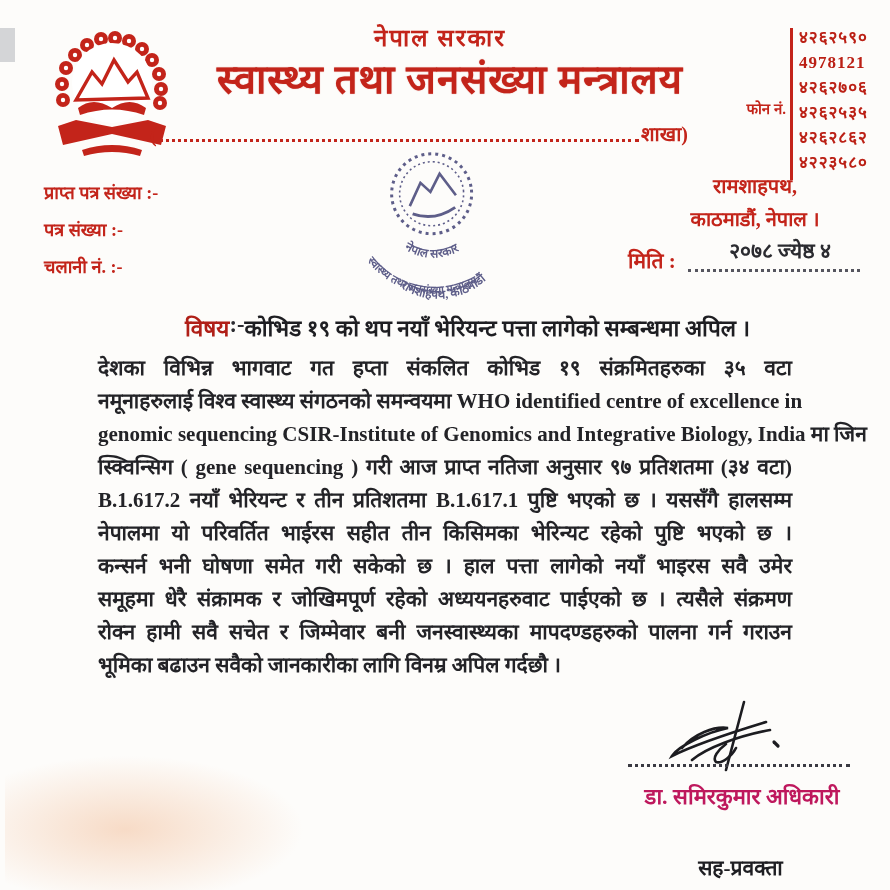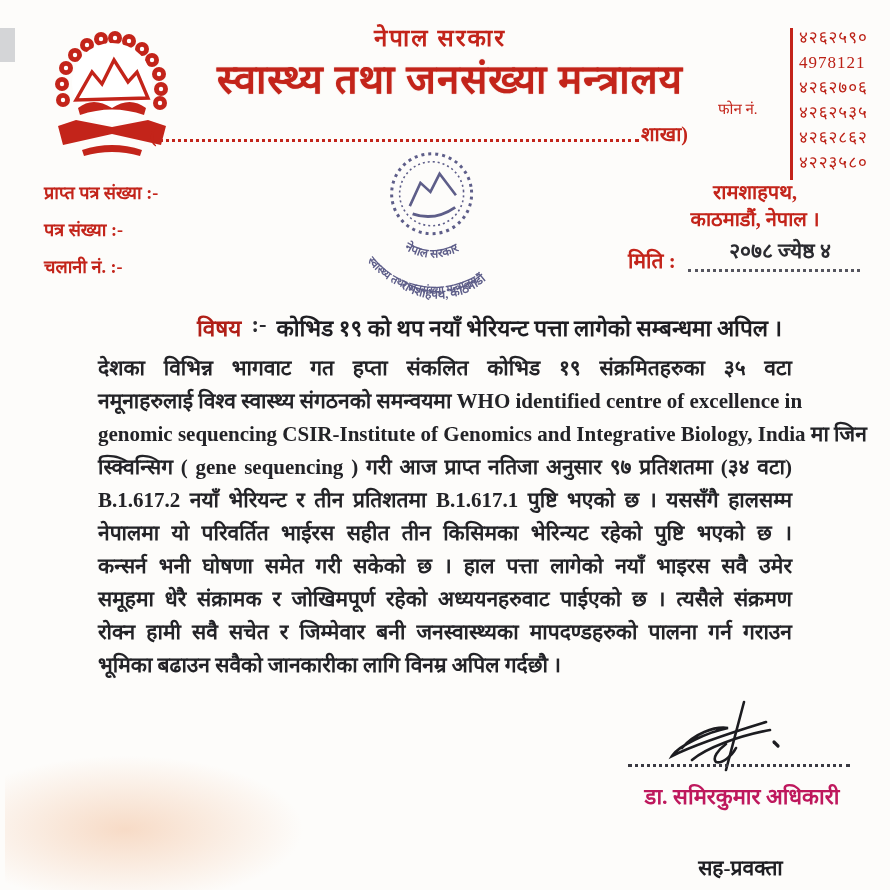"४२६२५९०" .phone-list { font-weight: normal -> bold }
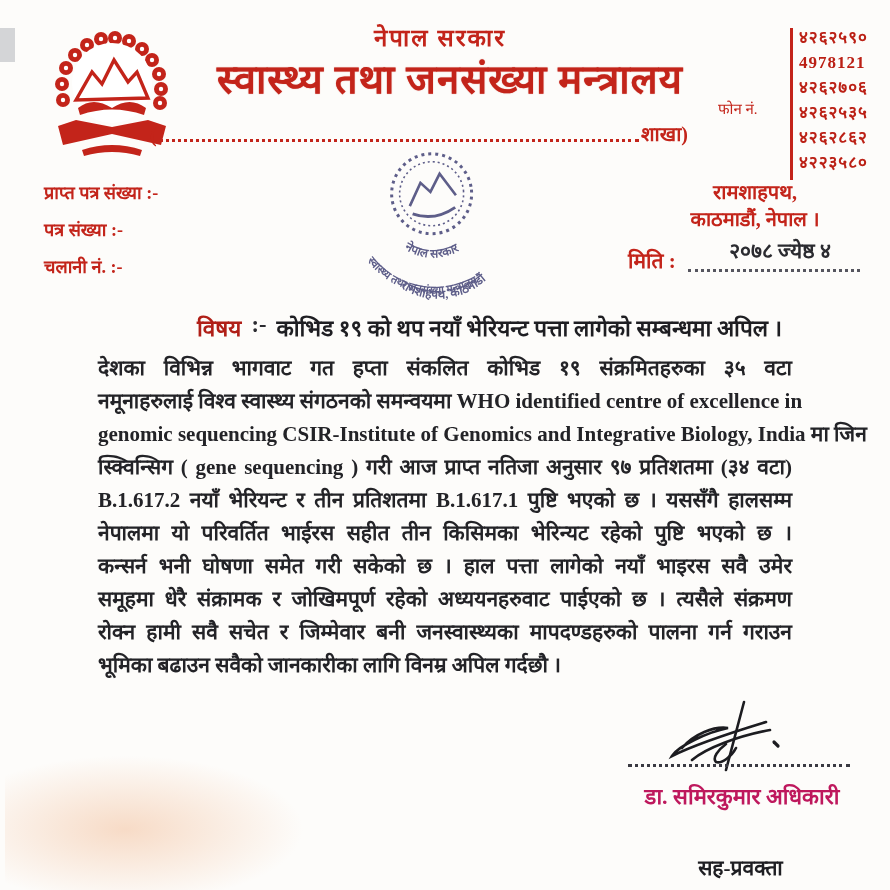"फोन नं." .phone-label { font-weight: normal -> bold; text-align: left -> right }
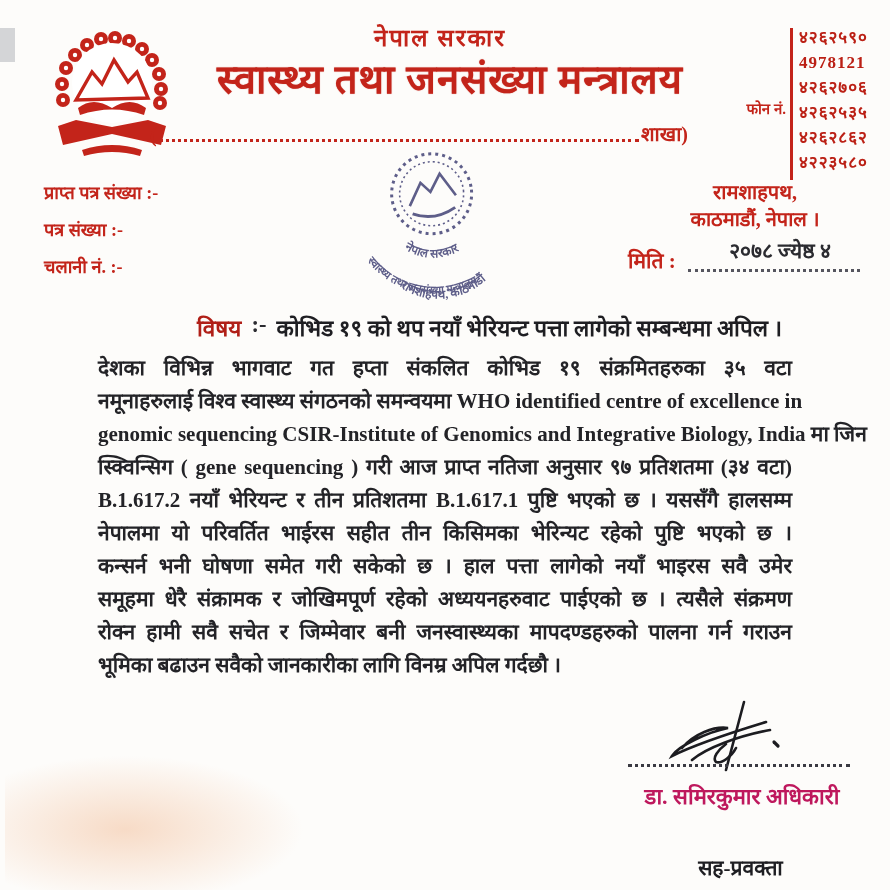"रामशाहपथ," .addr1 { margin-top: 6px -> none }
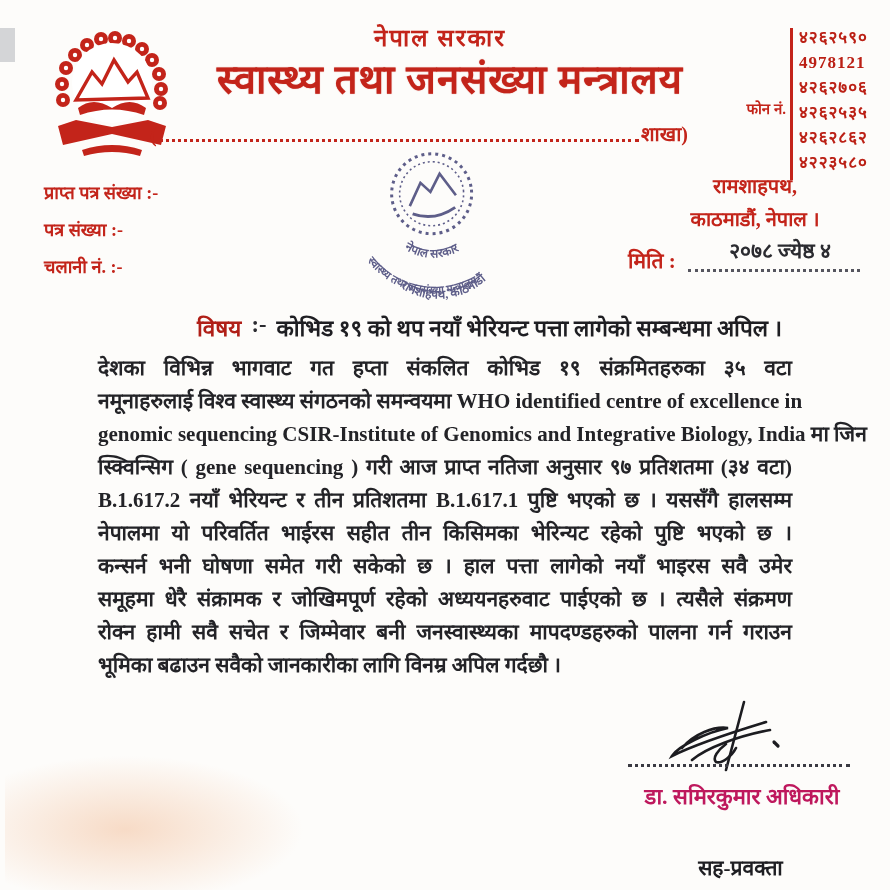"विषय" .subject { gap: 10px -> none; margin-left: 12px -> none }
